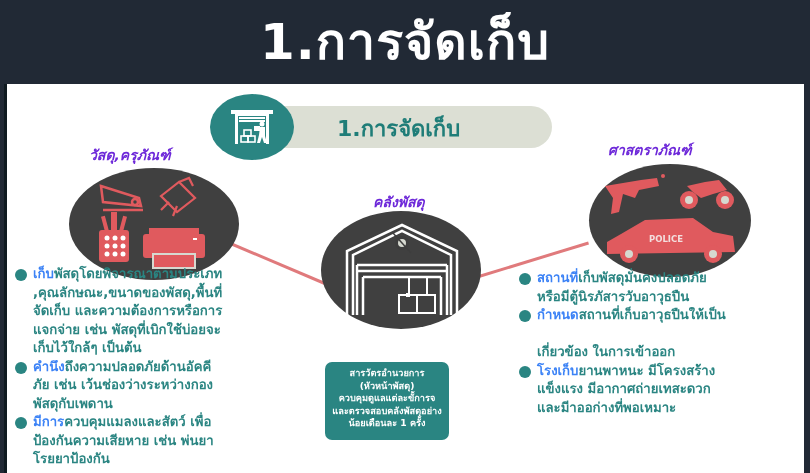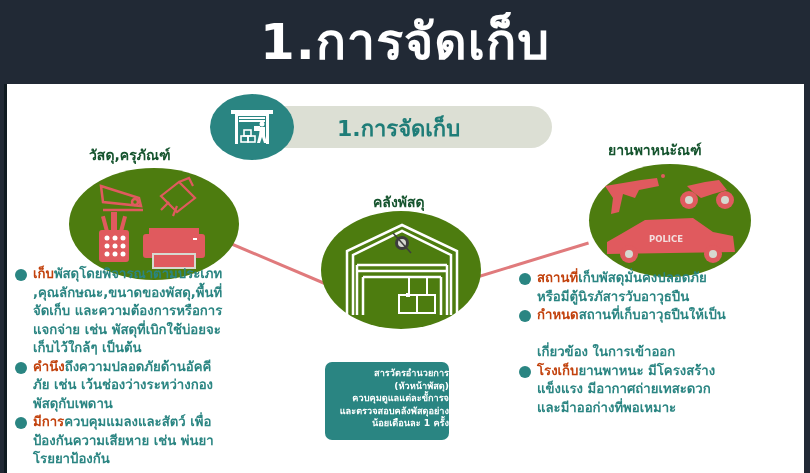"วัสดุ,ครุภัณฑ์" .group-label { color: #14532d -> #6d28d9; font-style: none -> italic }
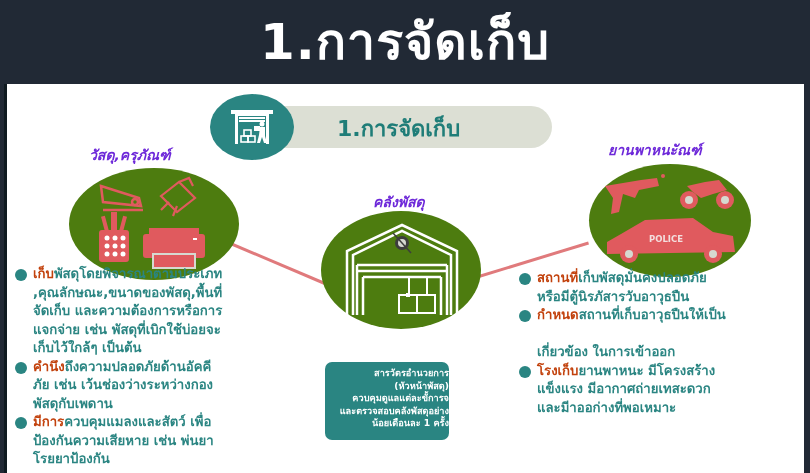"ยานพาหนะัณฑ์" div.group-label { text: ยานพาหนะัณฑ์ -> ศาสตราภัณฑ์ }
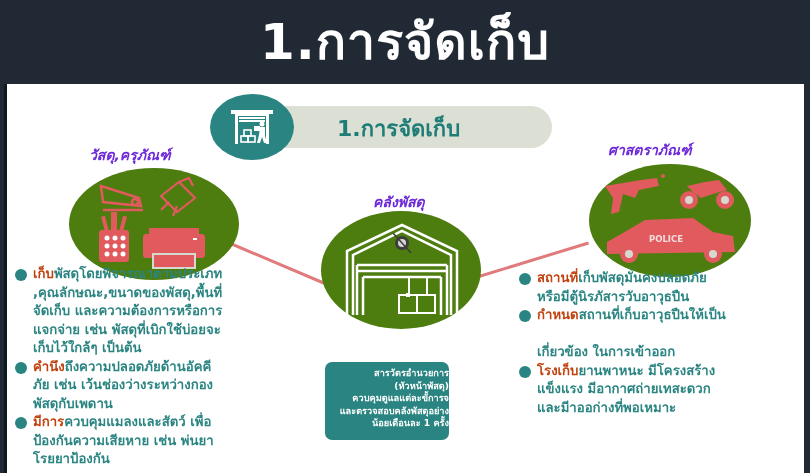"POLICE" .icon-circle { background: #4d7c0f -> #404040 }
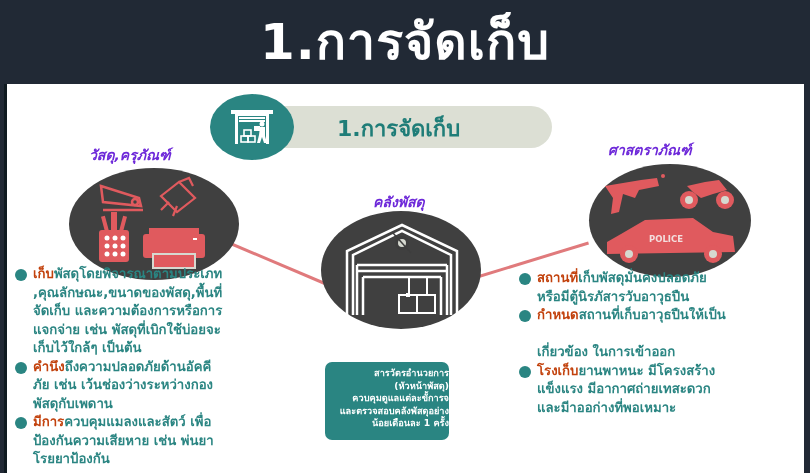"เก็บ" .hl { color: #c2410c -> #3b82f6 }
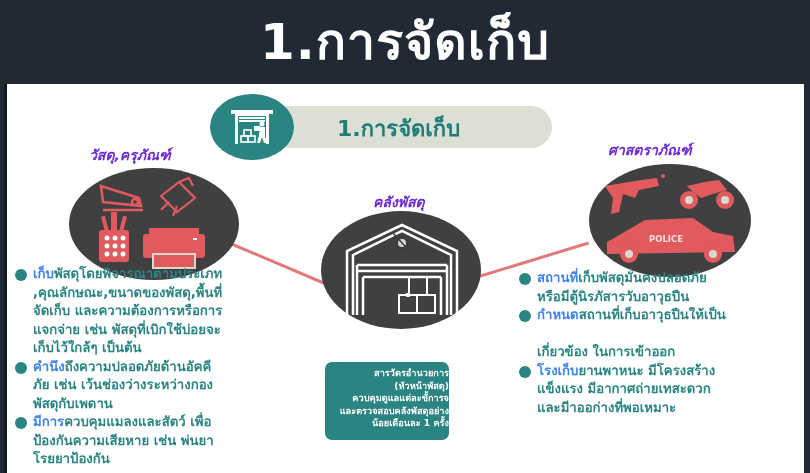"สารวัตรอำนวยการ" .note-box { text-align: right -> center }
